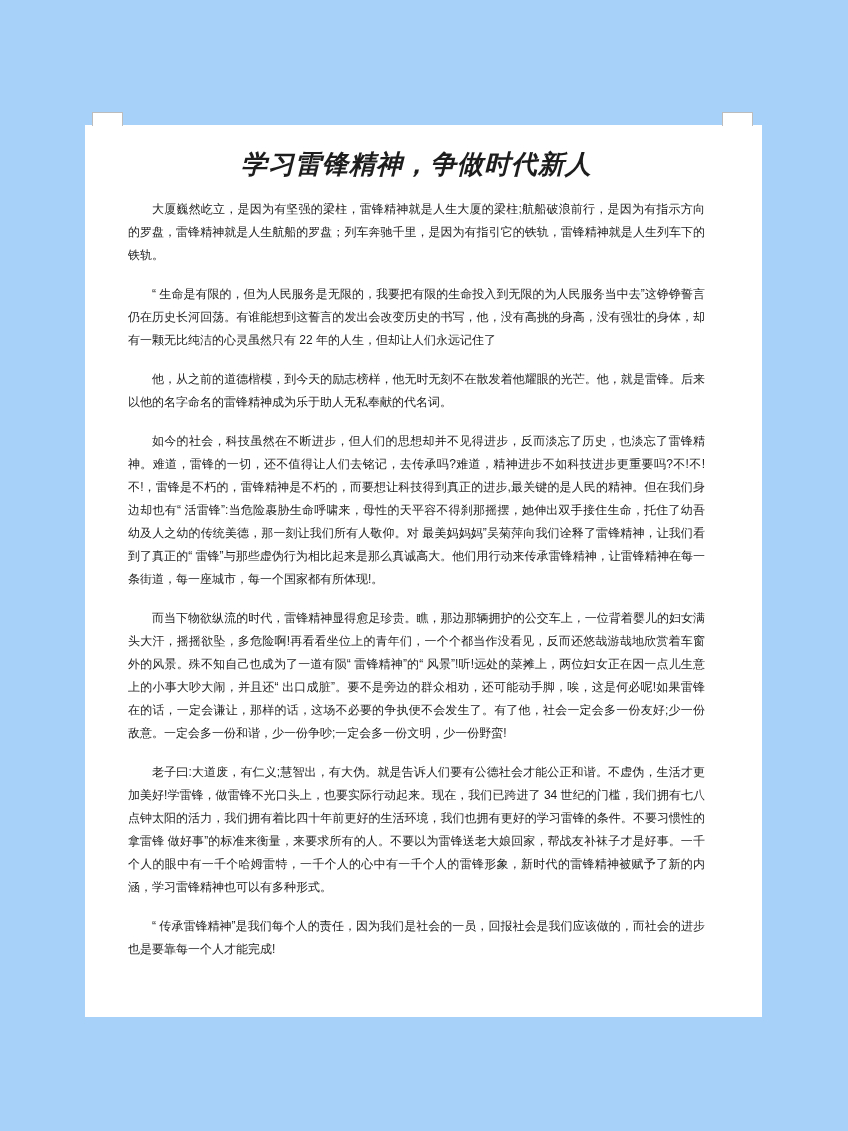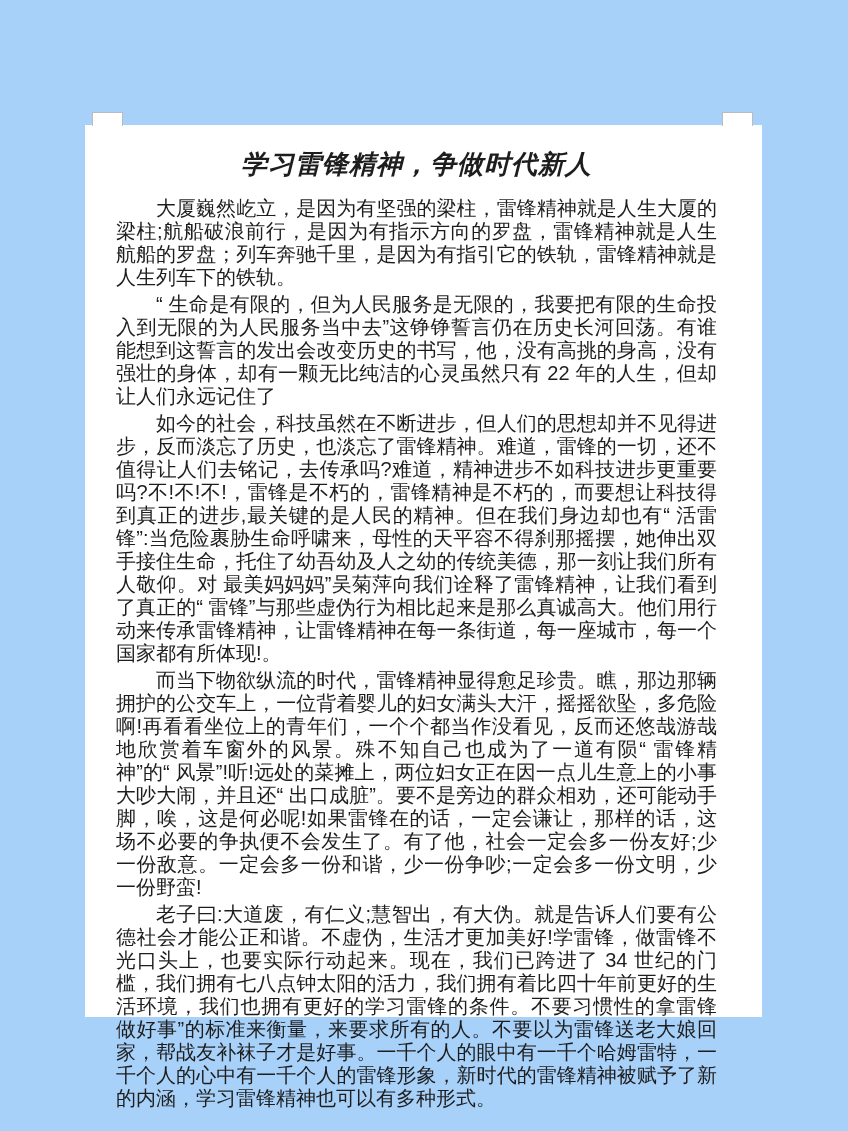"大厦巍然屹立，是因为有坚强的梁柱，雷锋精神就是人生大厦的梁柱;航船破浪前行，是因" .para { font-size: 20px -> 12px; margin: 4px -> 16px }
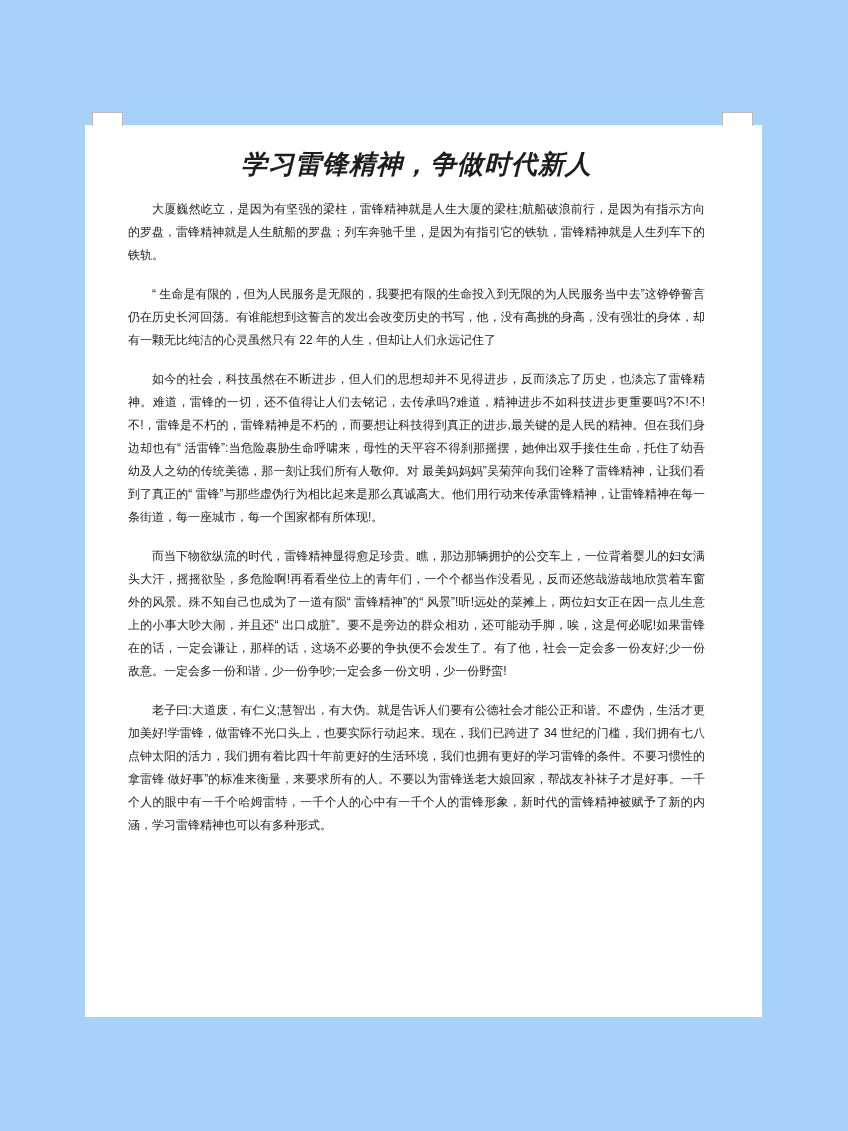"他，从之前的道德楷模，到今天的励志榜样，他无时无刻不在散发着他耀眼的光芒。他，就" p.para { html: none -> <p>他，从之前的道德楷模，到今天的励志榜样，他无时无刻不在散发着他耀眼的光芒。他，就是雷锋。后来以他的名字命名的雷锋精神成为乐于助人无私奉献的代名词。</p> }
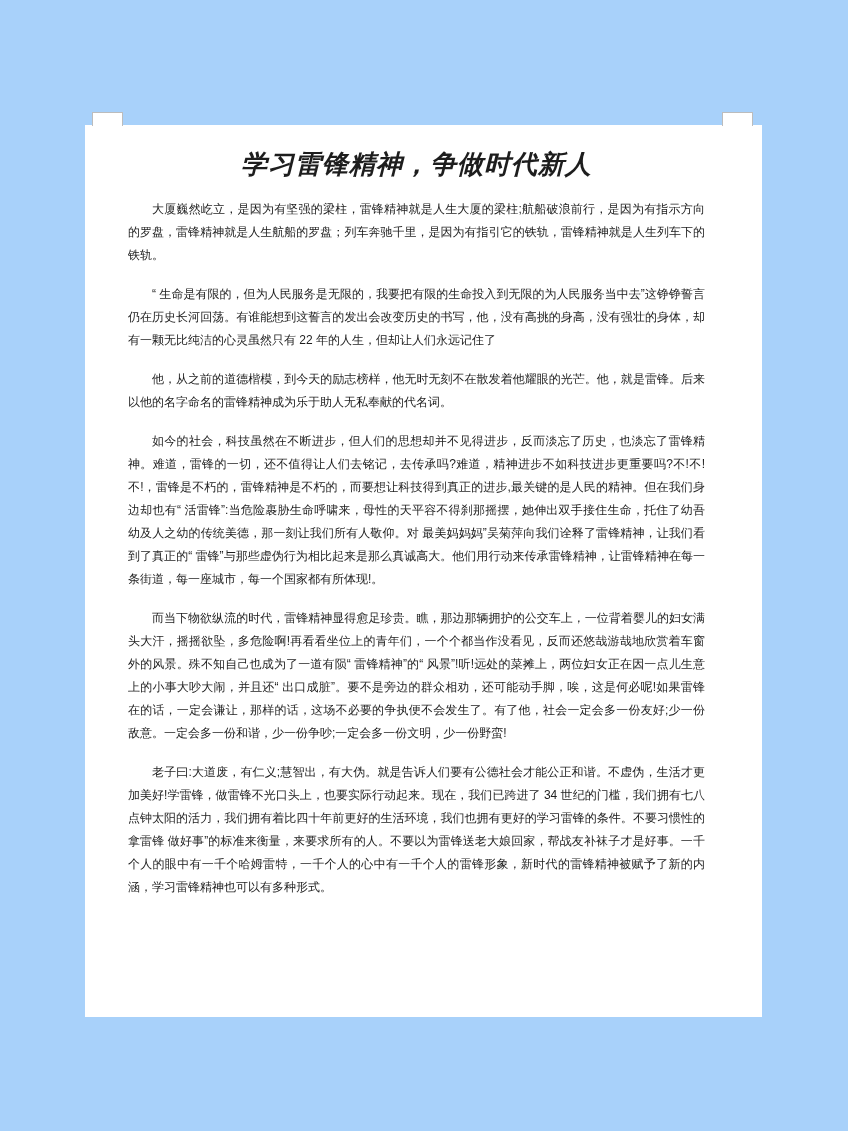"“ 传承雷锋精神”是我们每个人的责任，因为我们是社会的一员，回报社会是我们应该做的，而社会的进步也是要靠每一个人才能完成!" p.para { html: none -> <p>“ 传承雷锋精神”是我们每个人的责任，因为我们是社会的一员，回报社会是我们应该做的，而社会的进步也是要靠每一个人才能完成!</p> }
